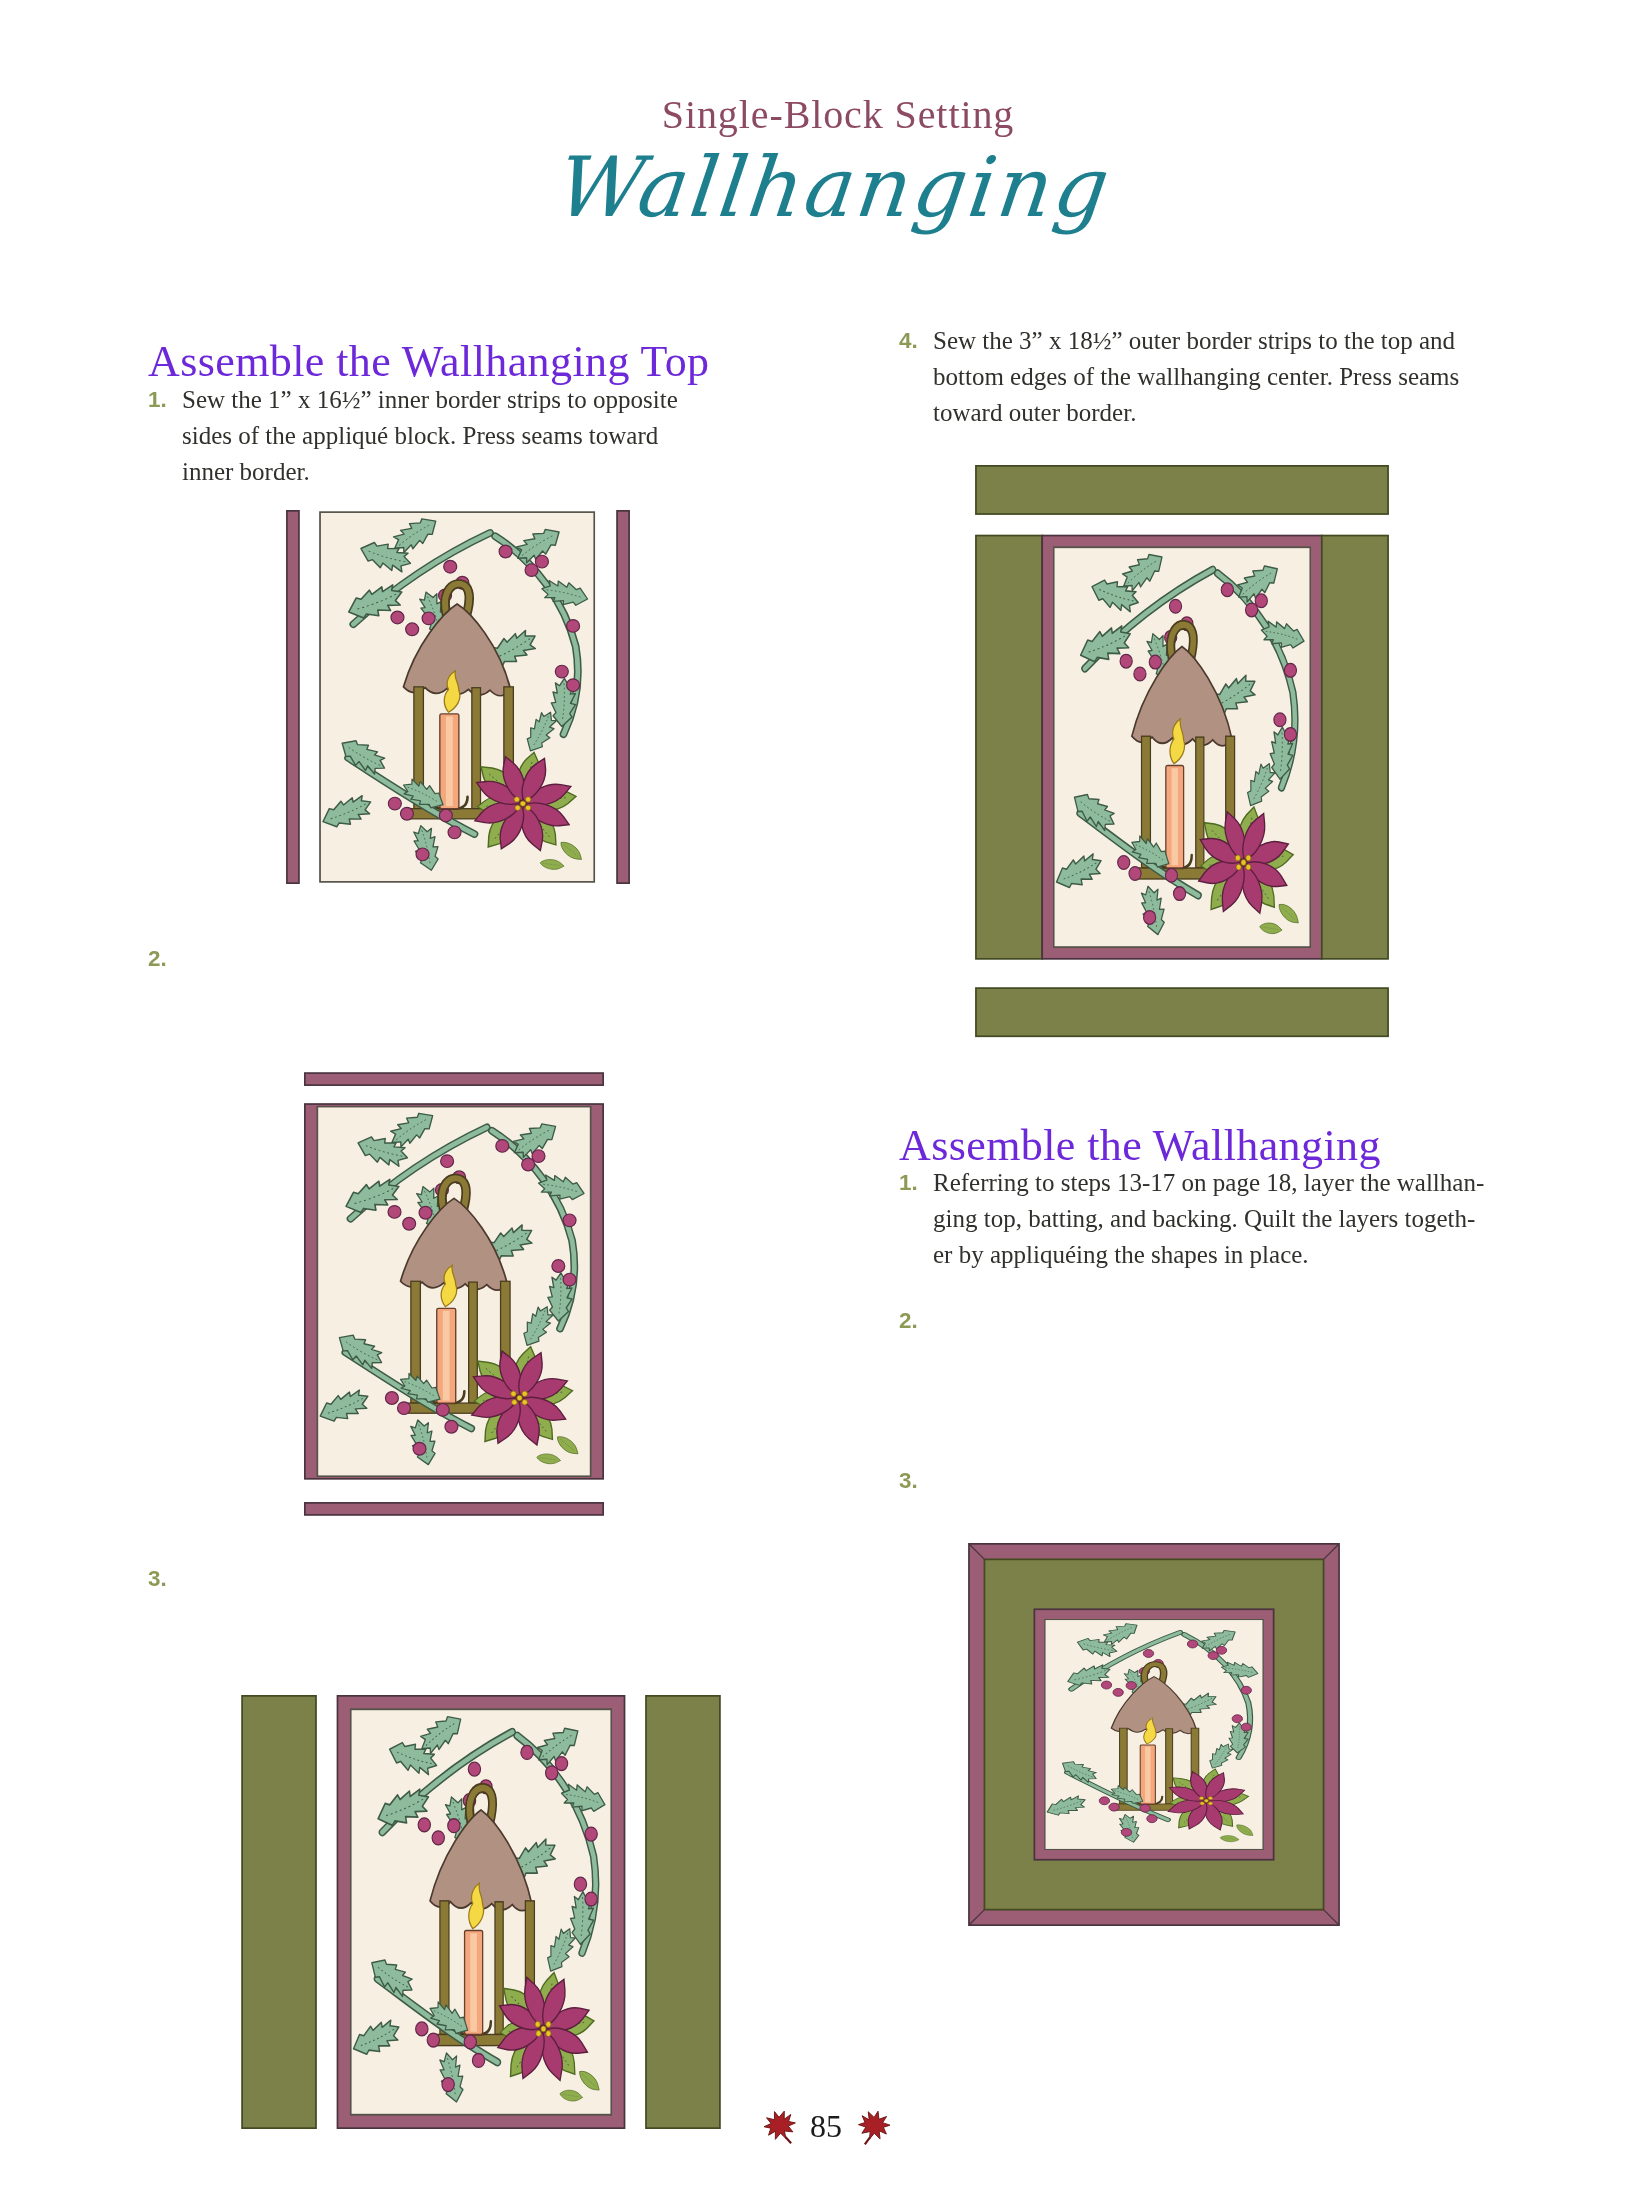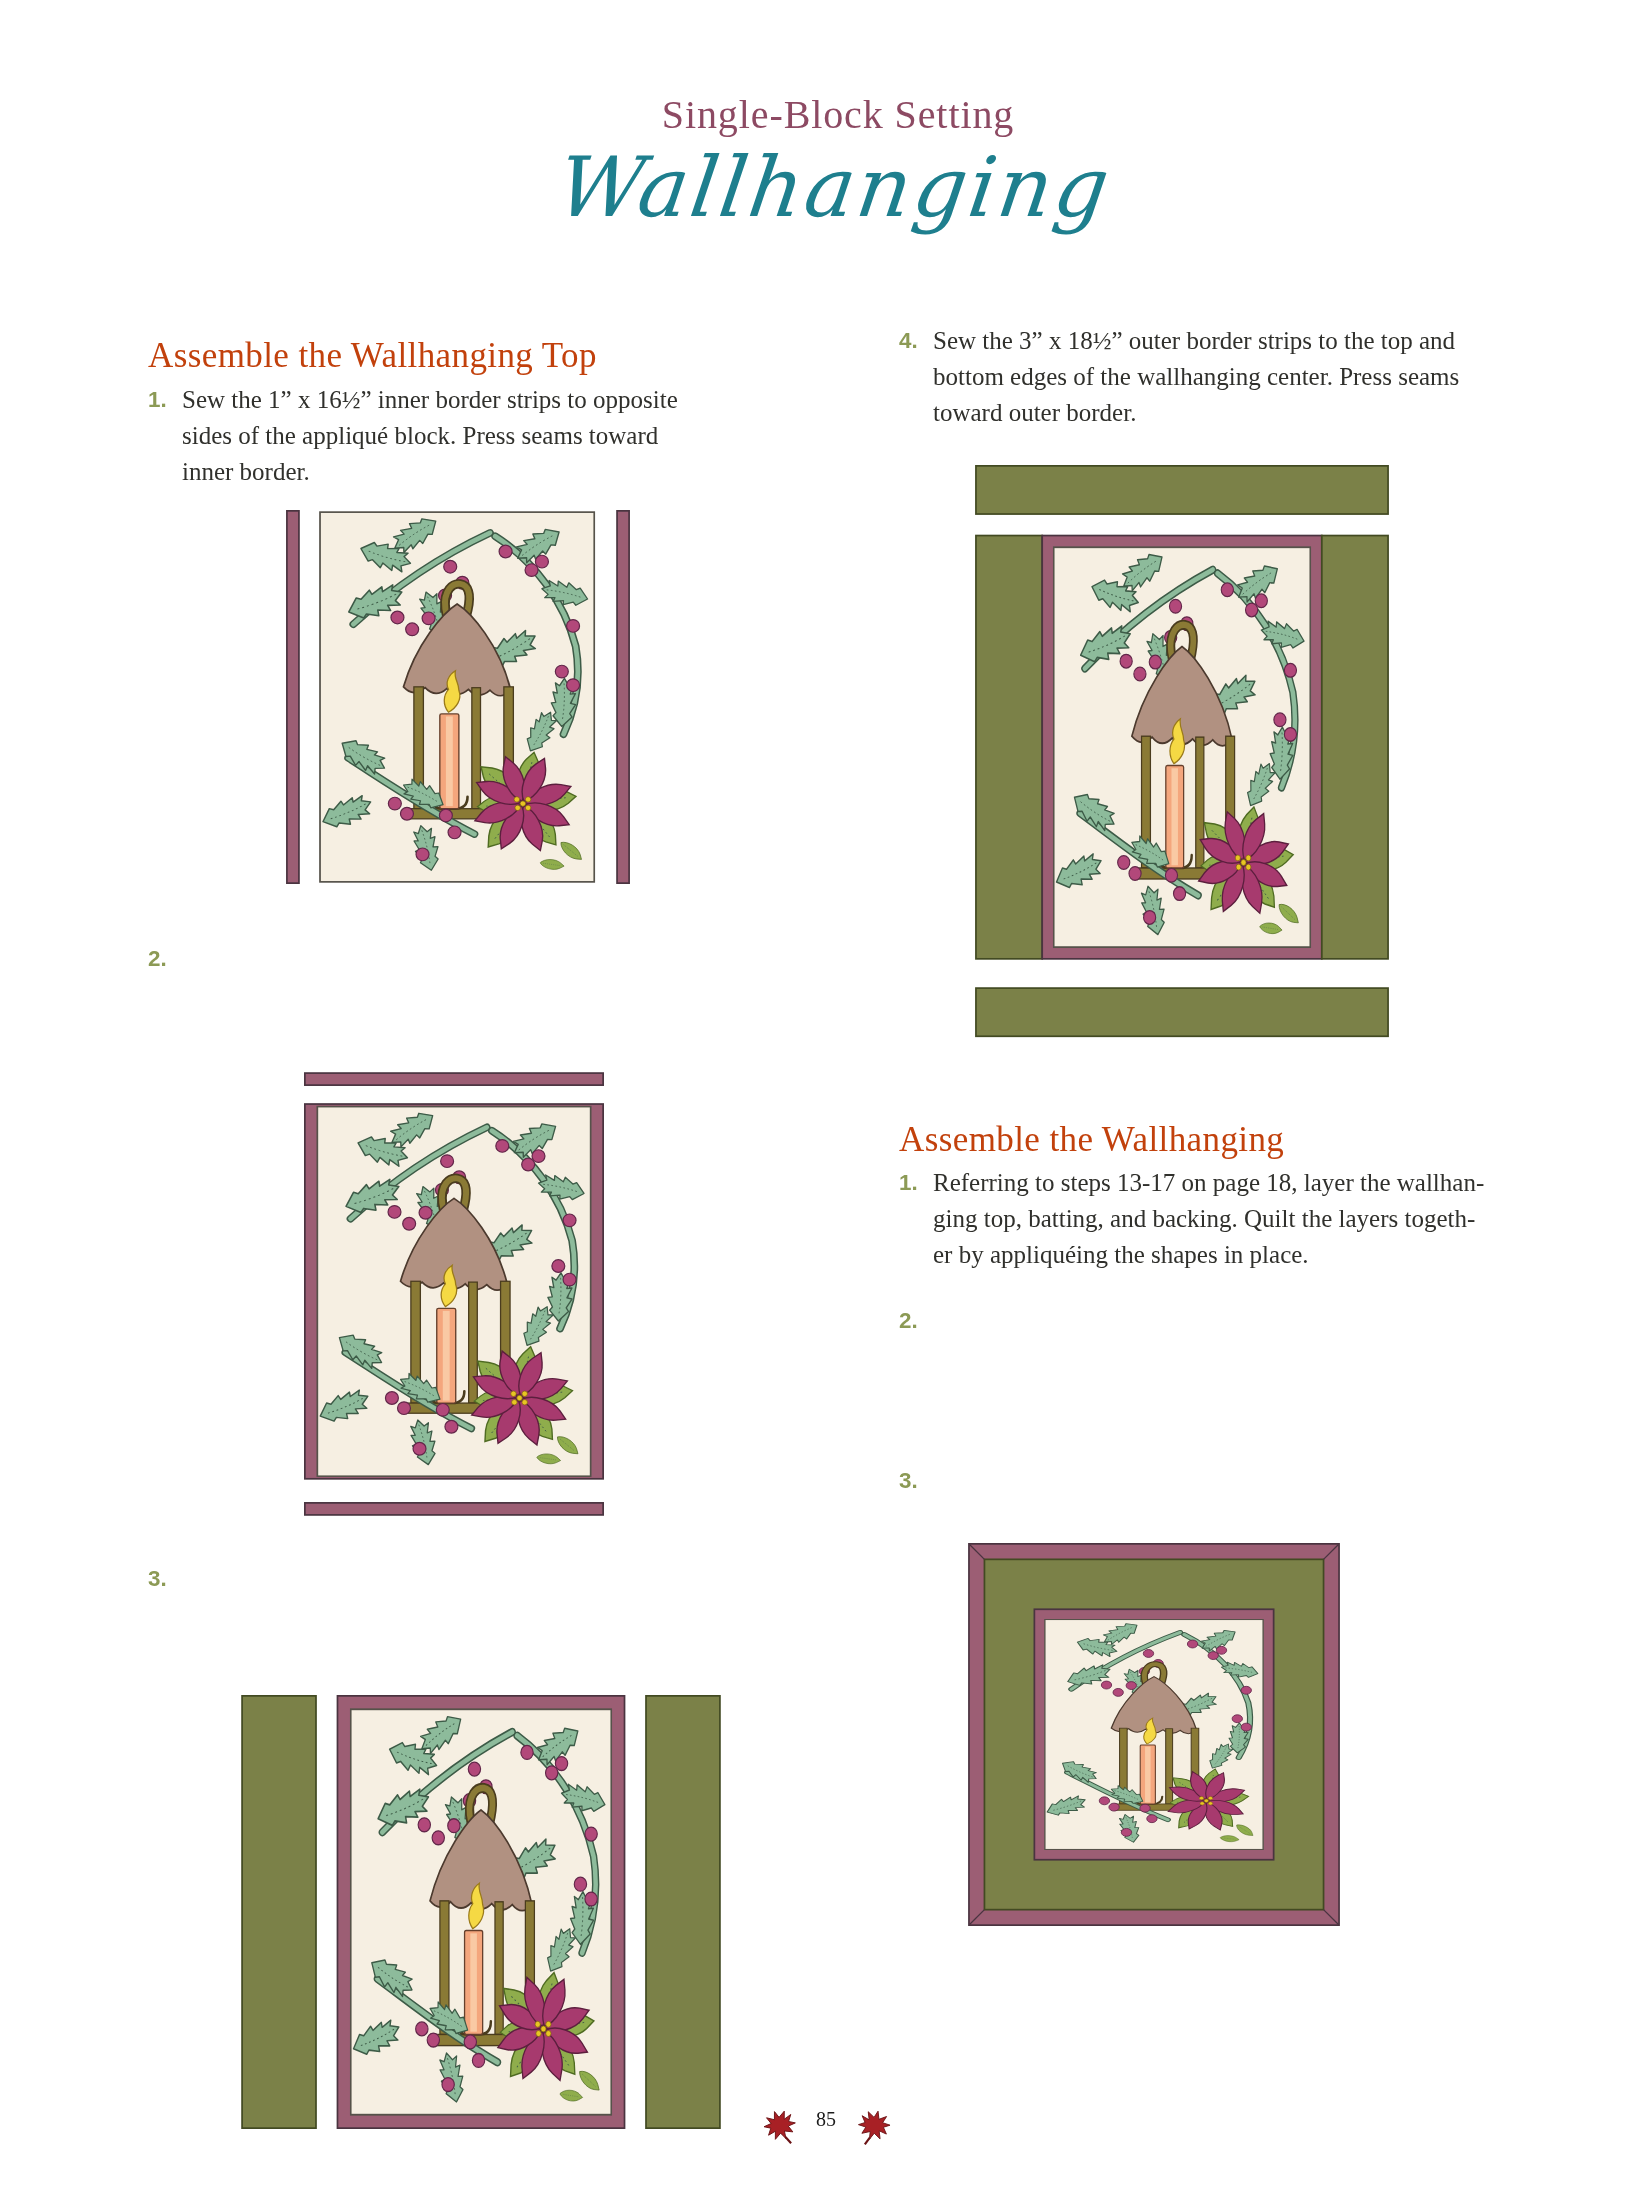"Assemble the Wallhanging Top" .section-heading { color: #c2410c -> #6d28d9; font-size: 35px -> 44px }
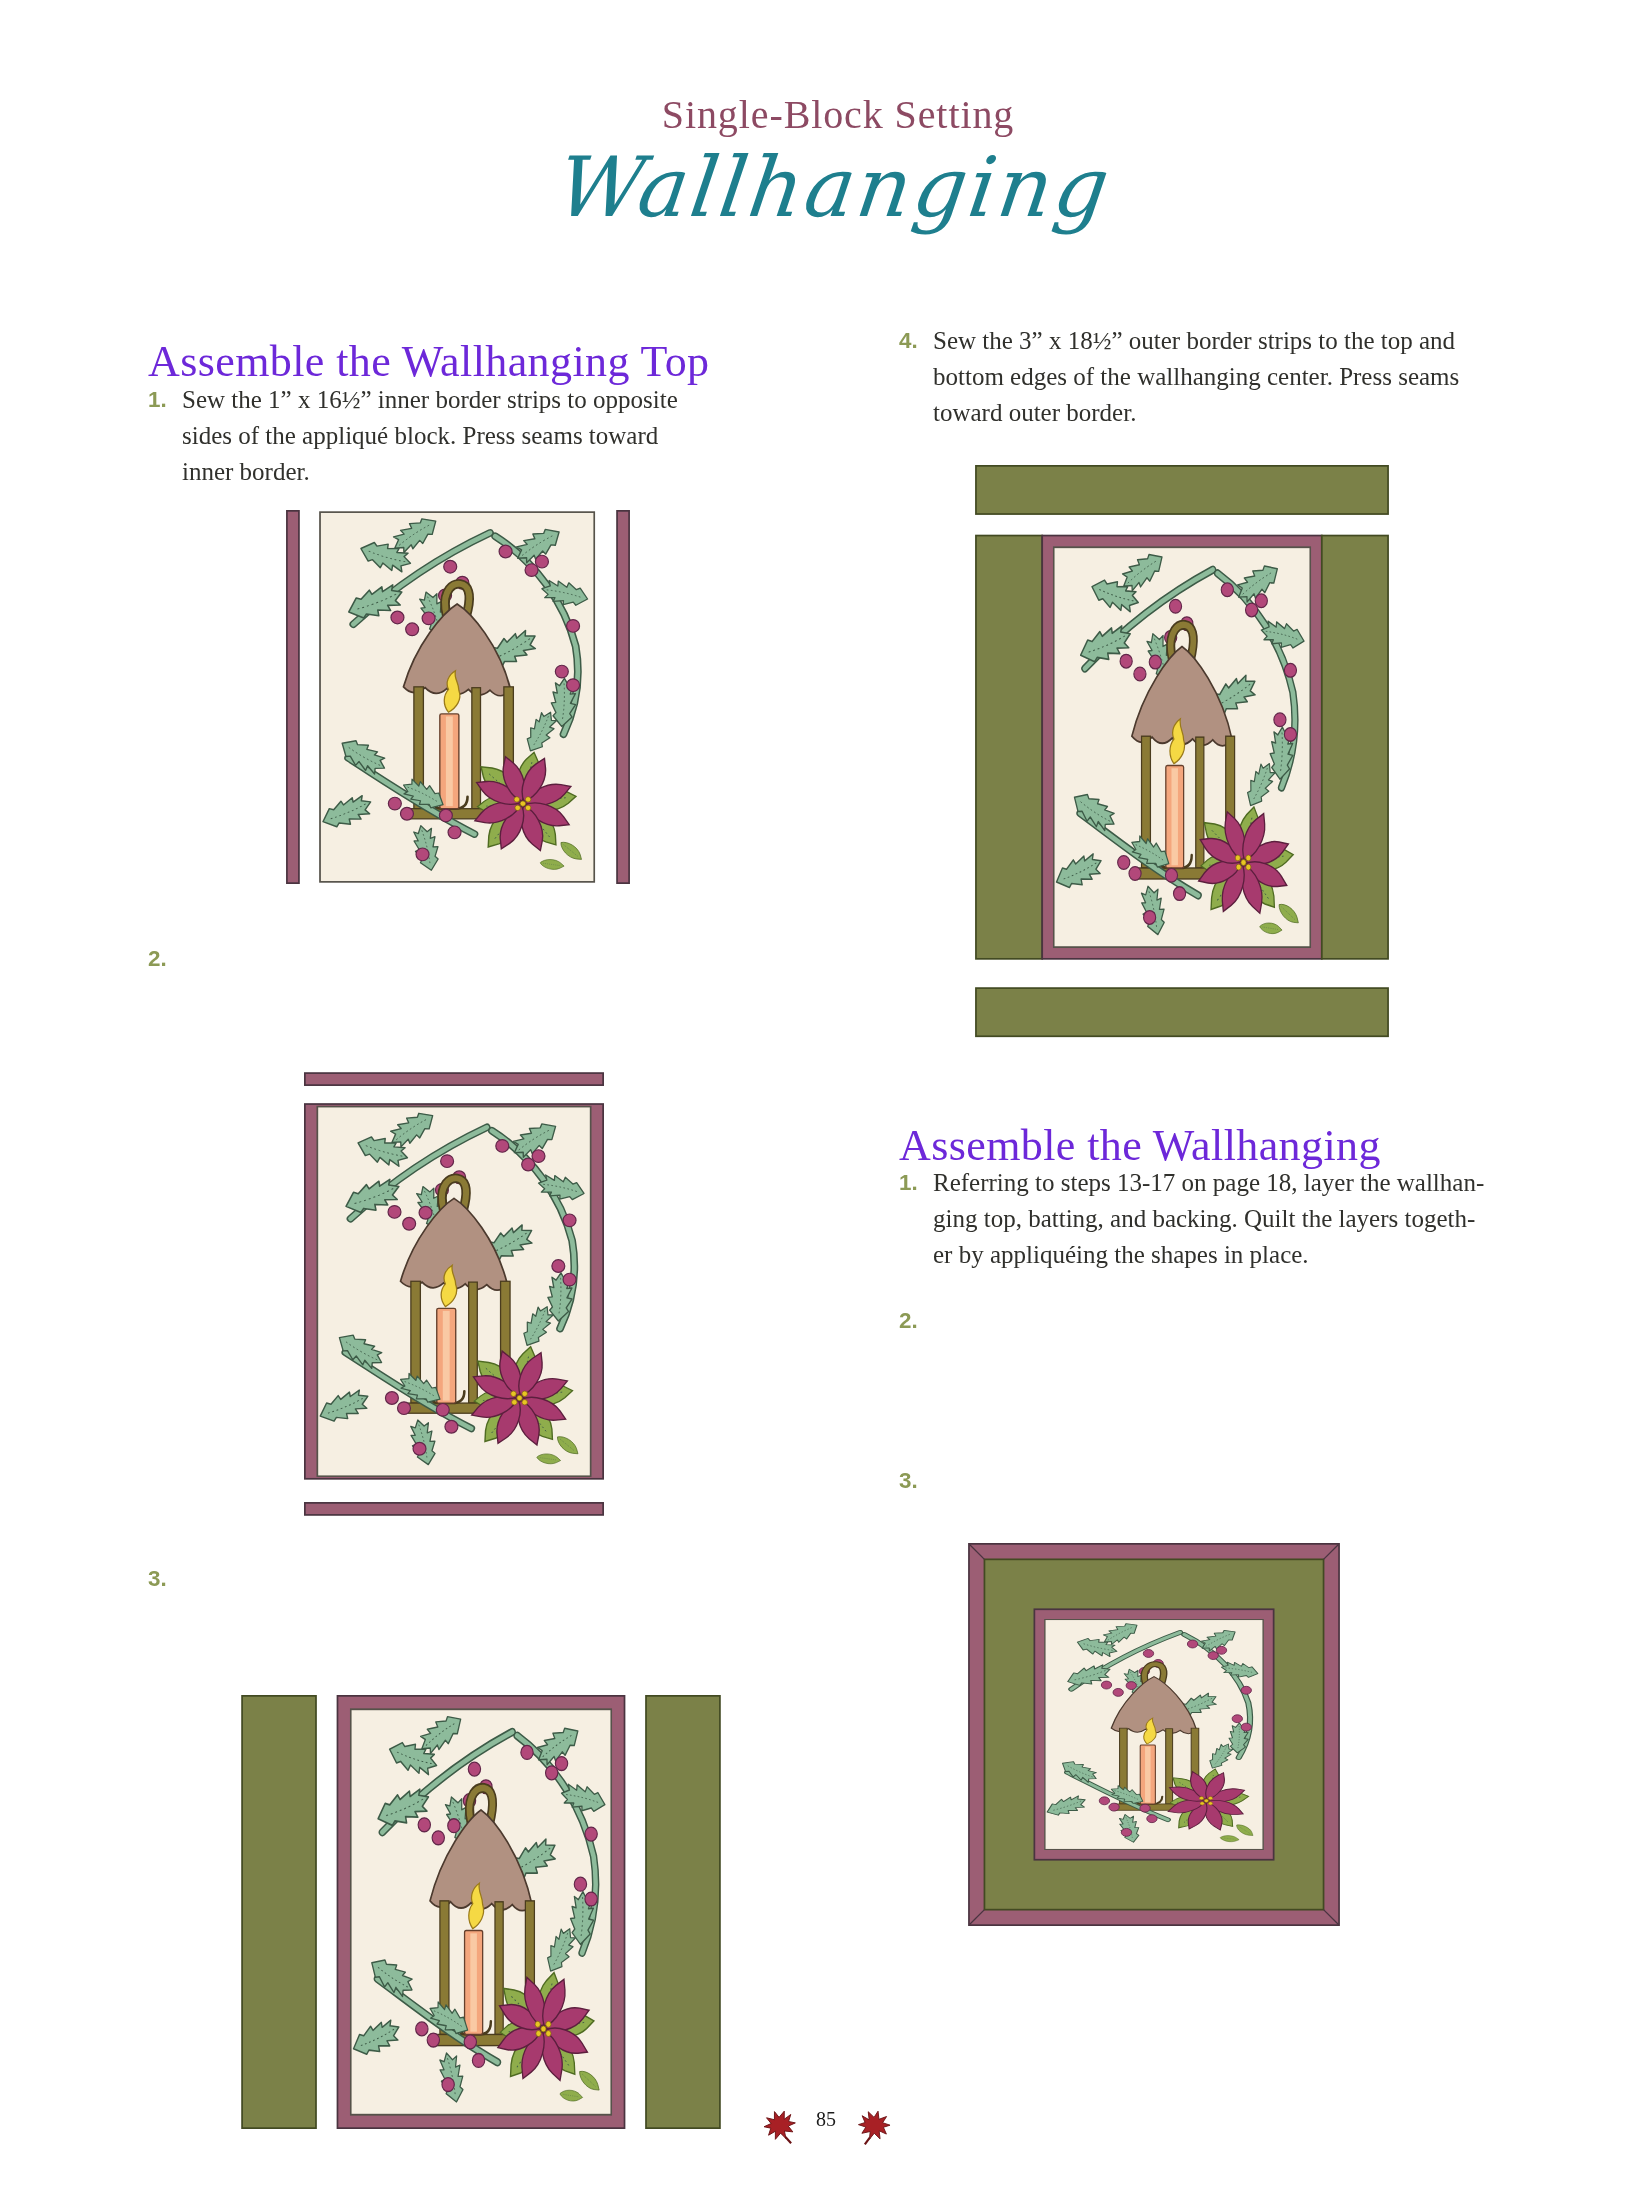"85" .page-num { font-size: 20px -> 32px }
